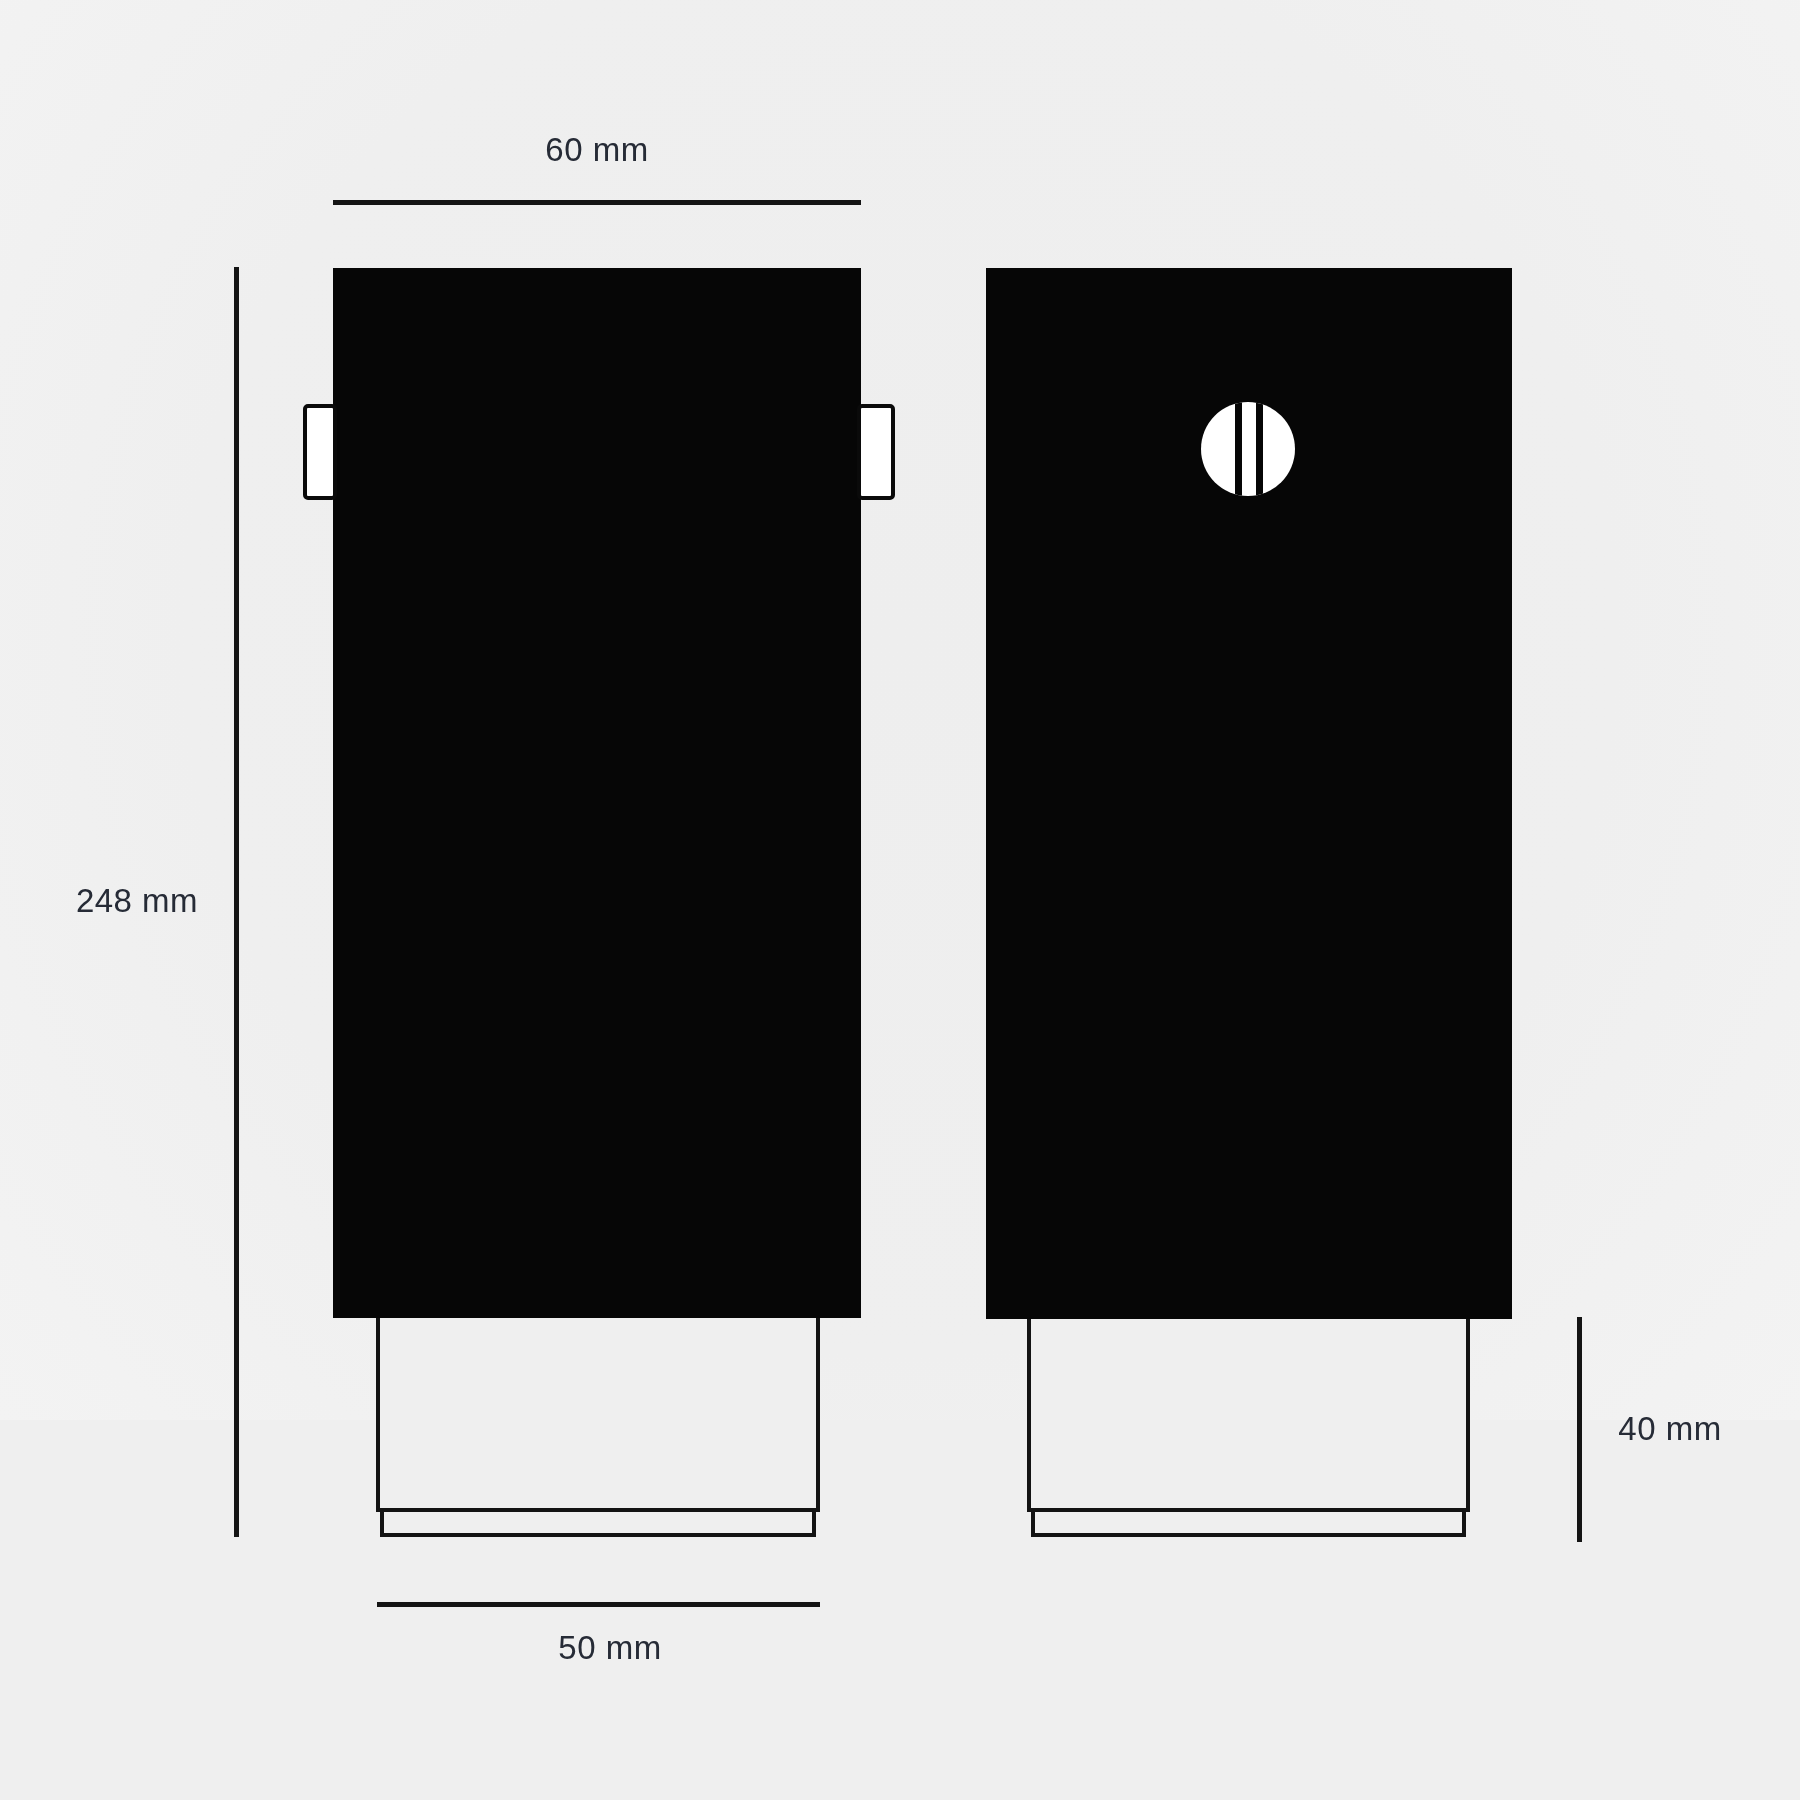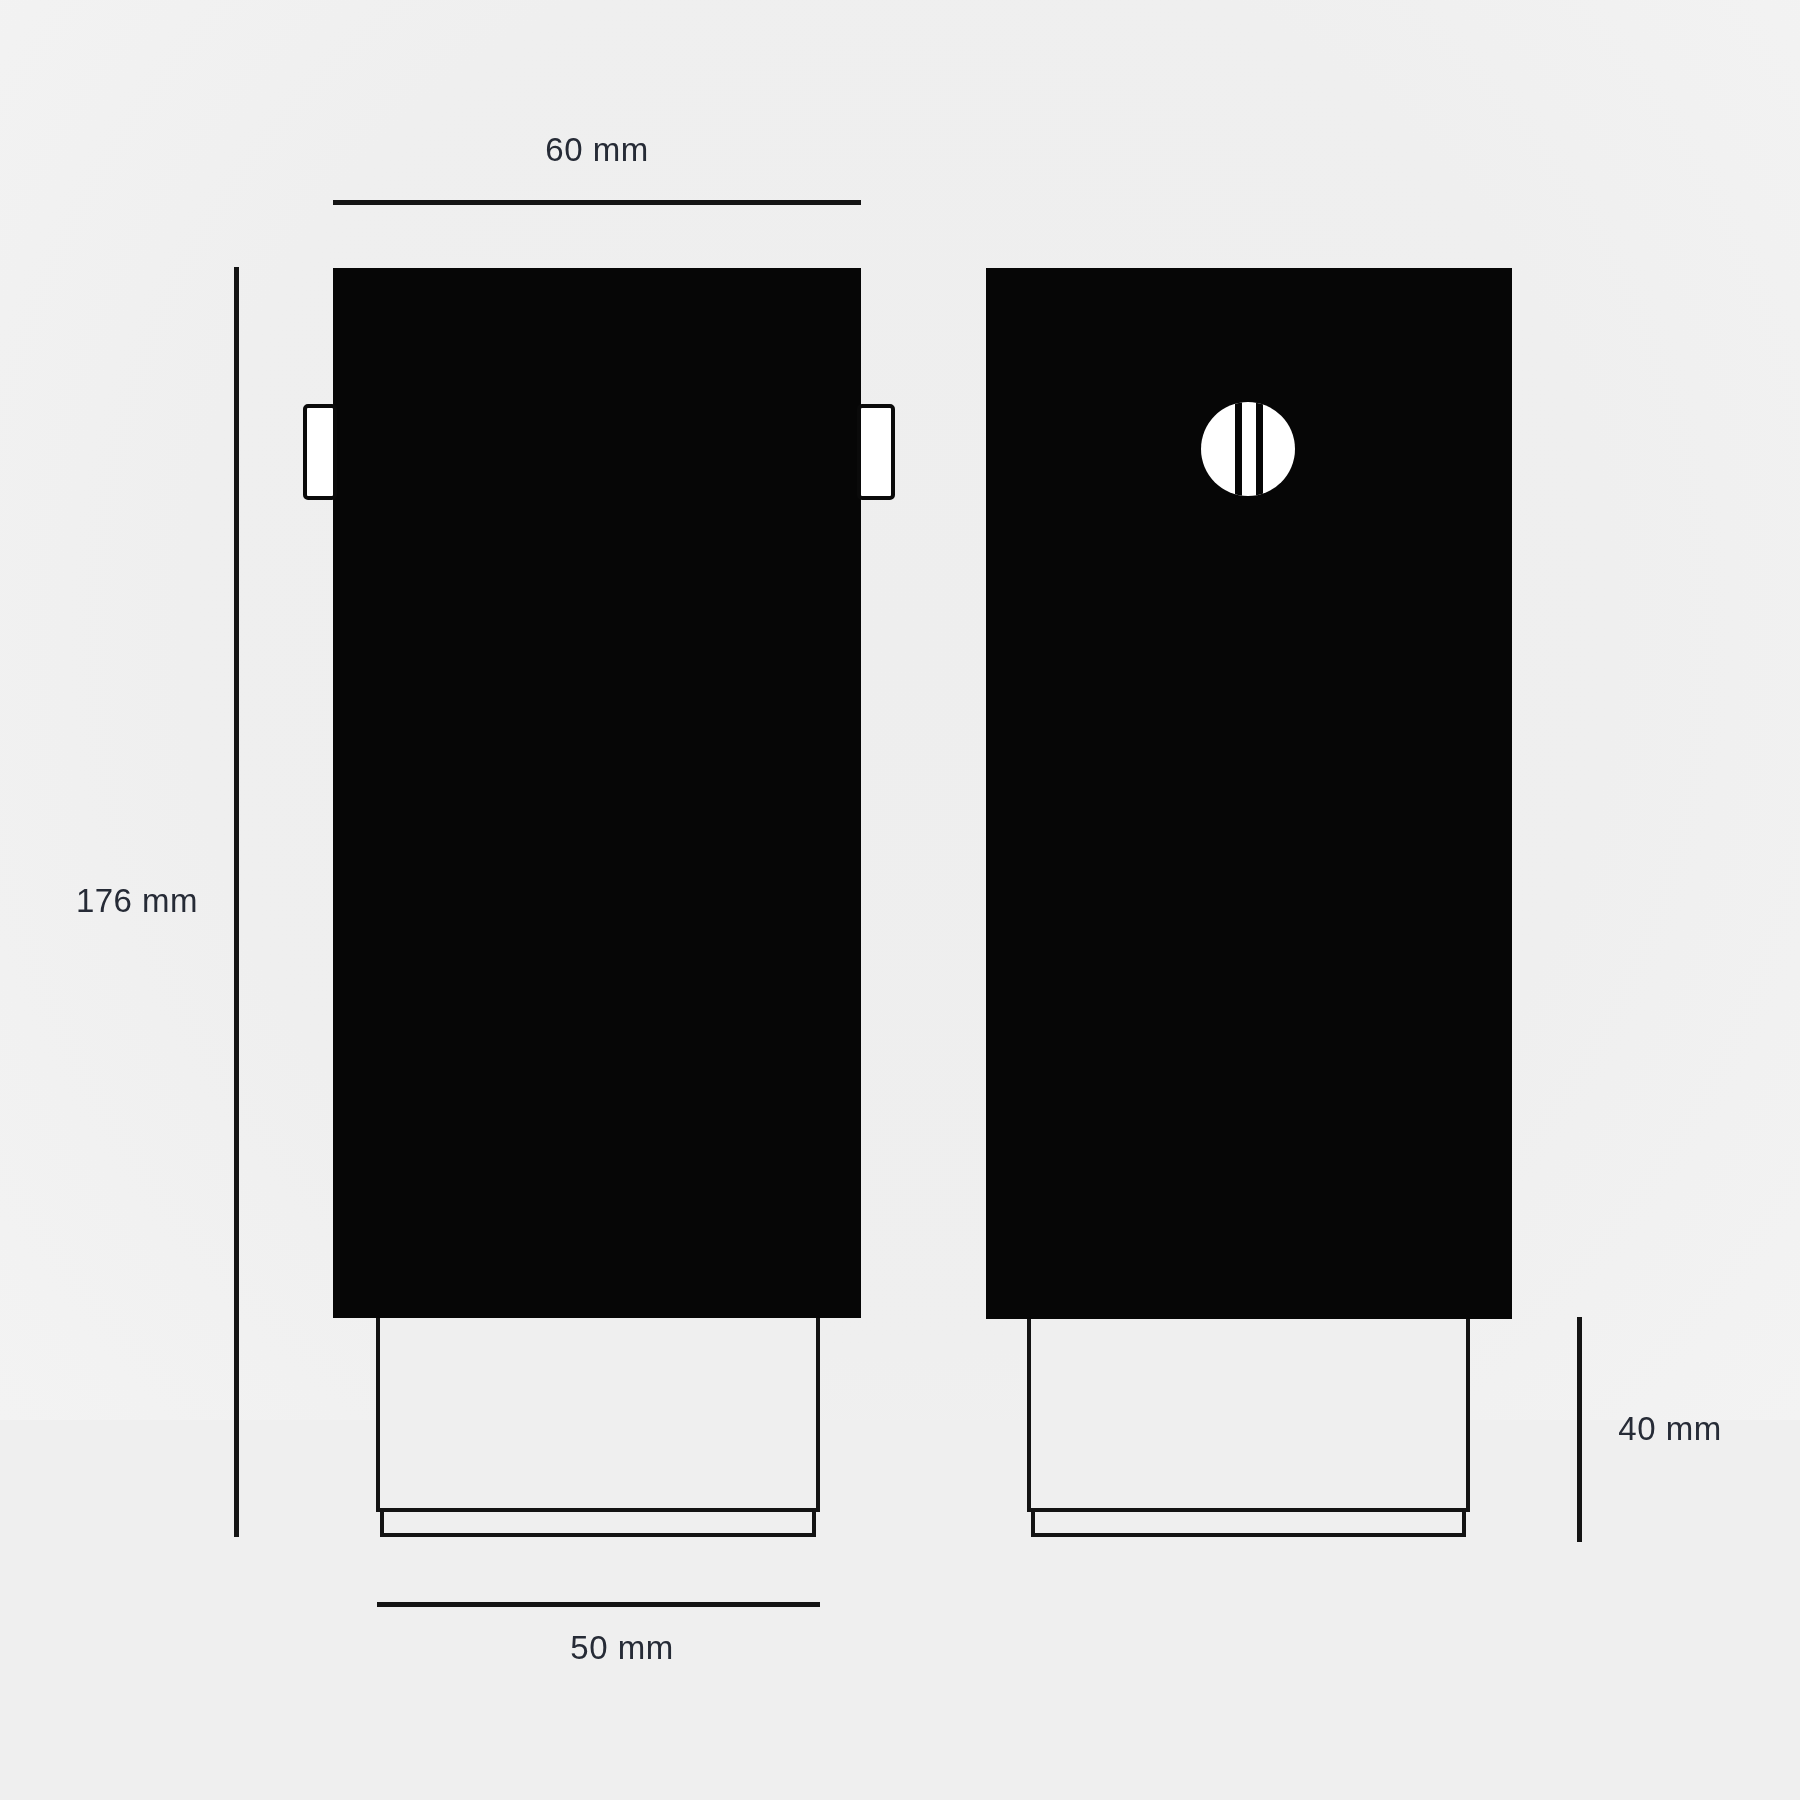"176 mm" div.abs { text: 176 -> 248 }
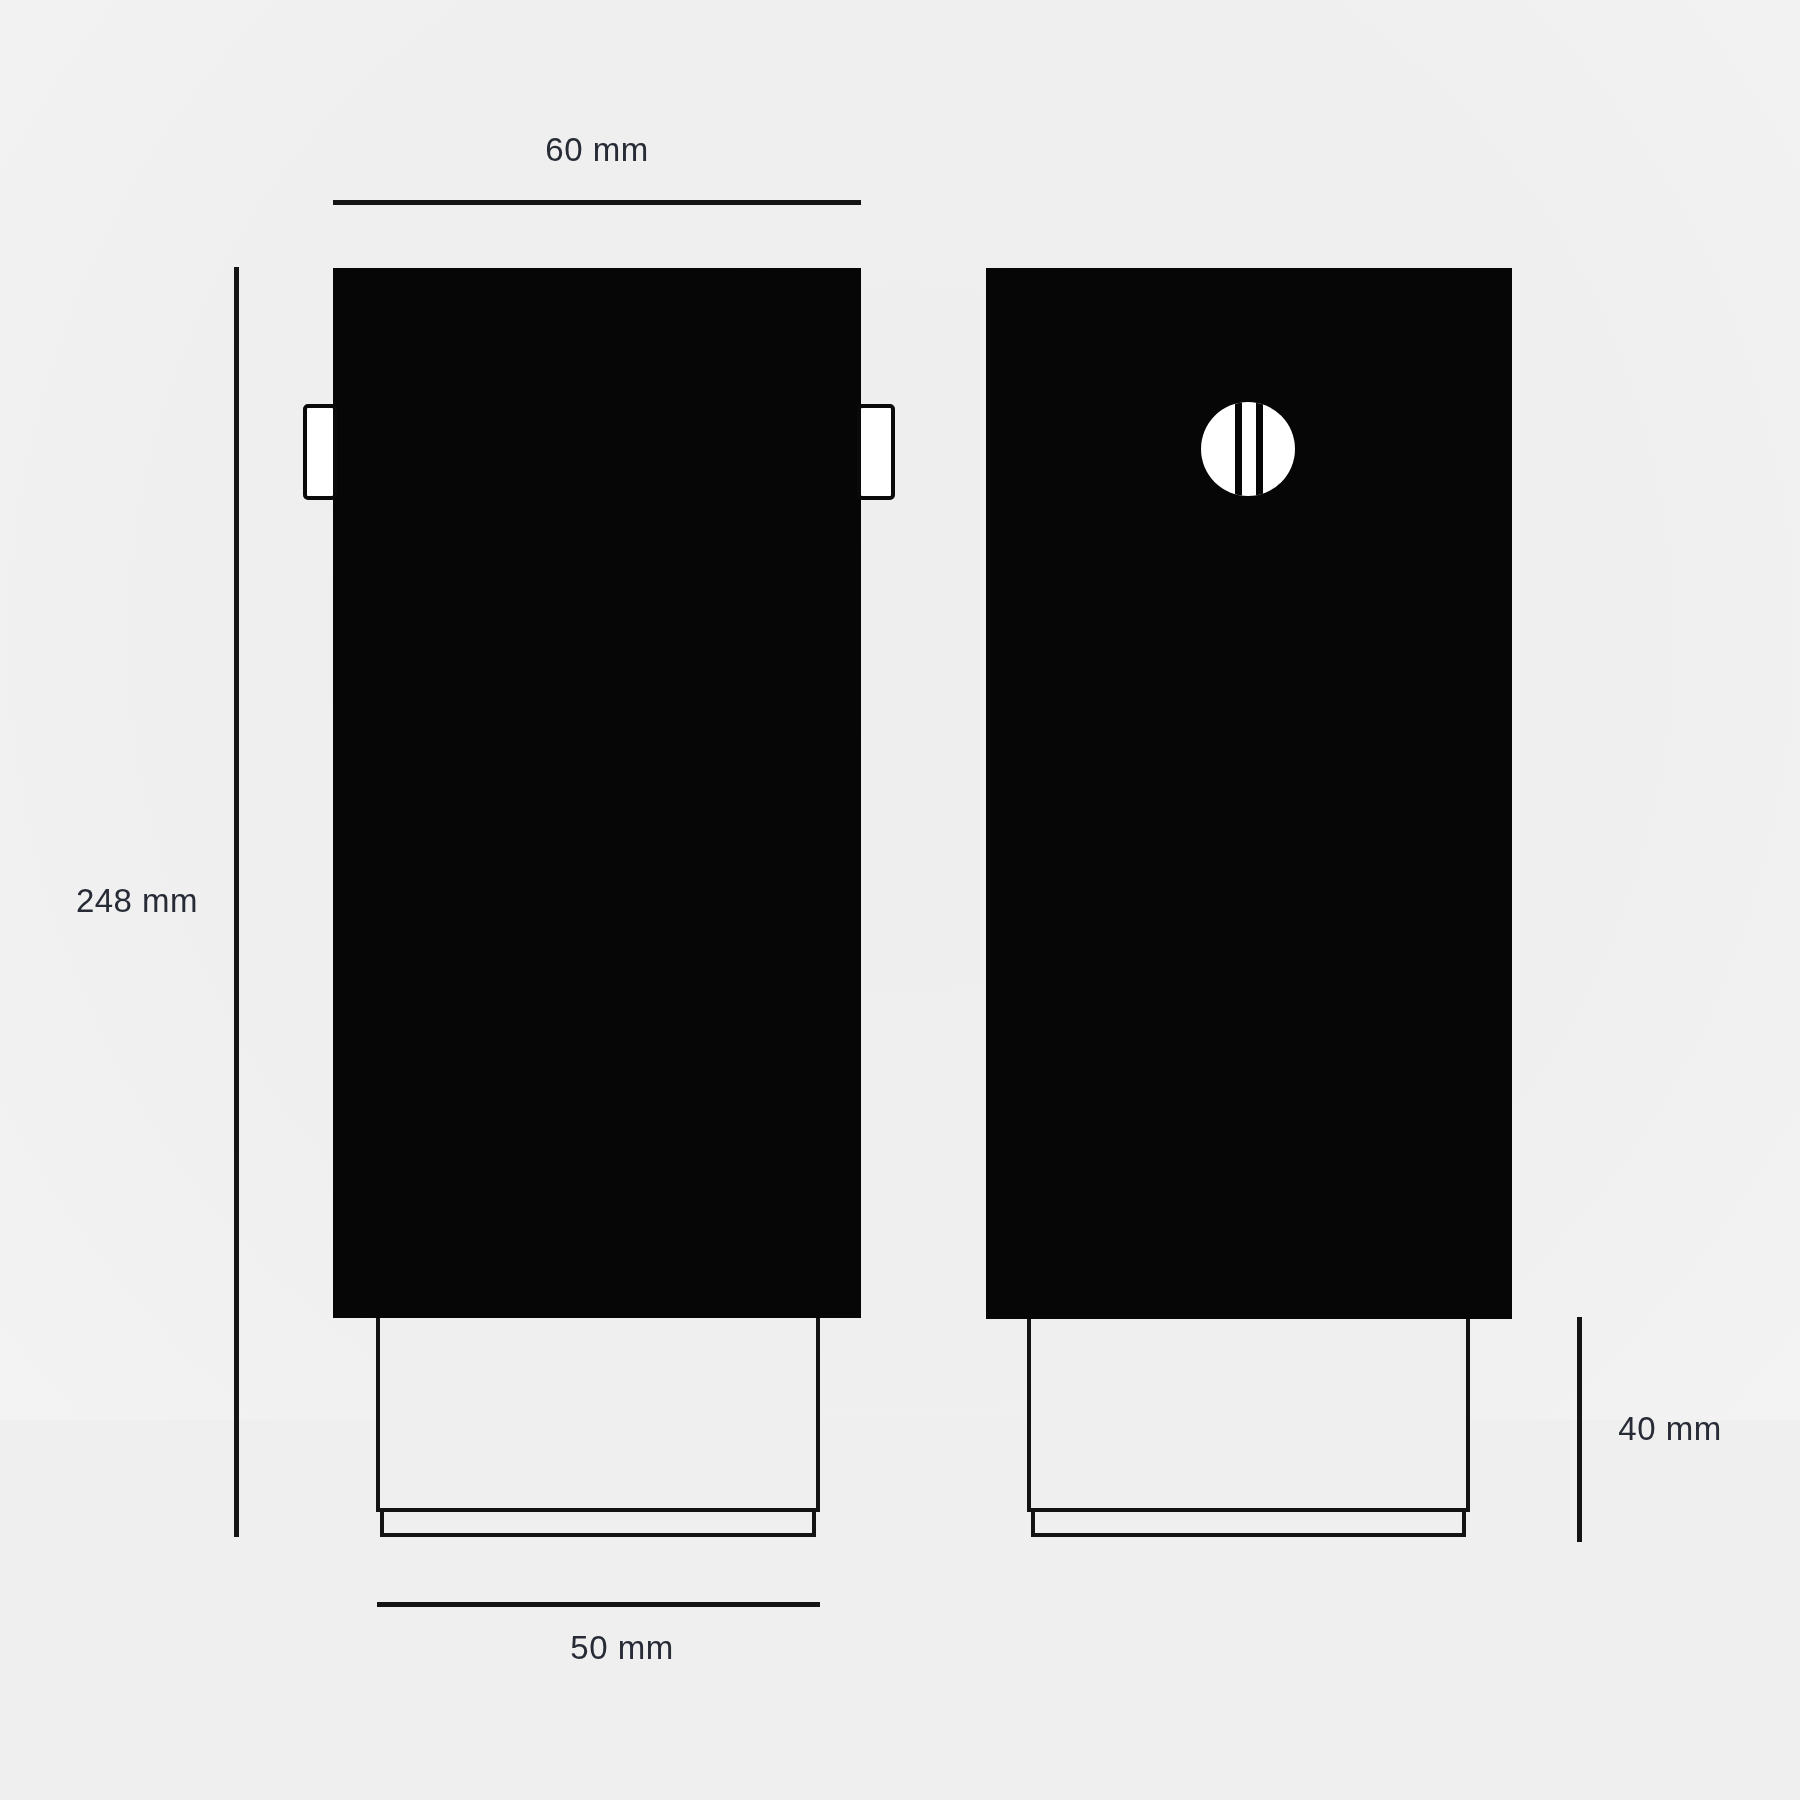"50 mm" #dim-label-bottom { left: 472px -> 460px }
